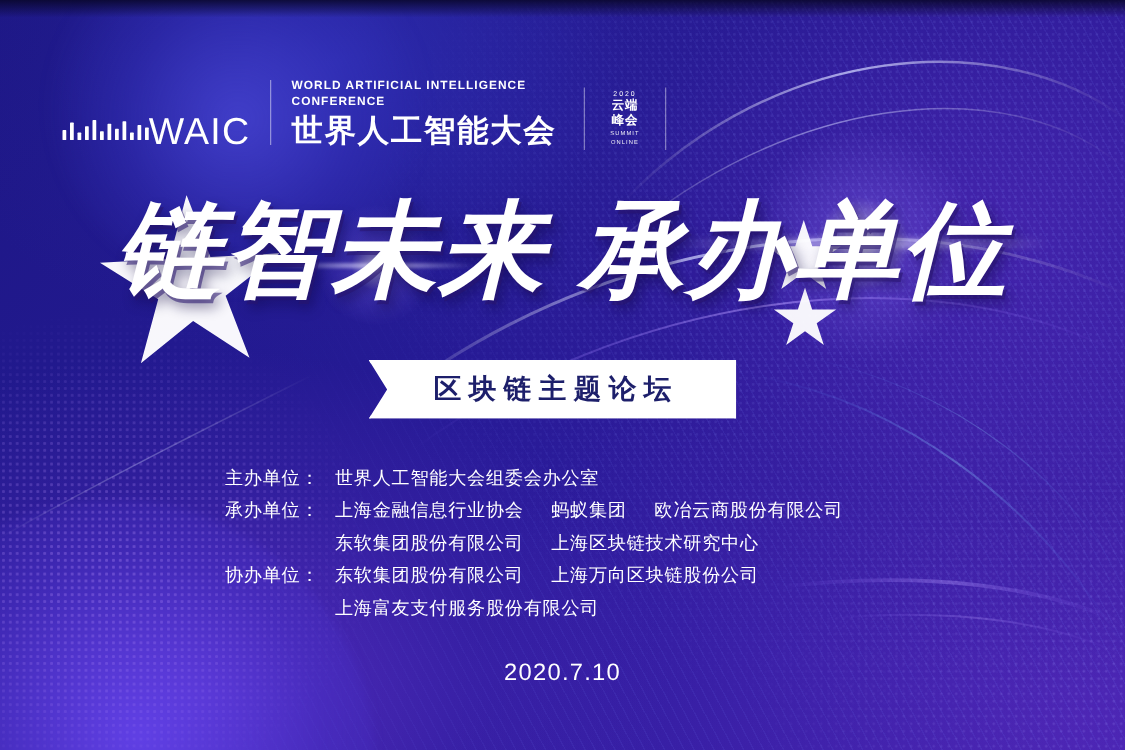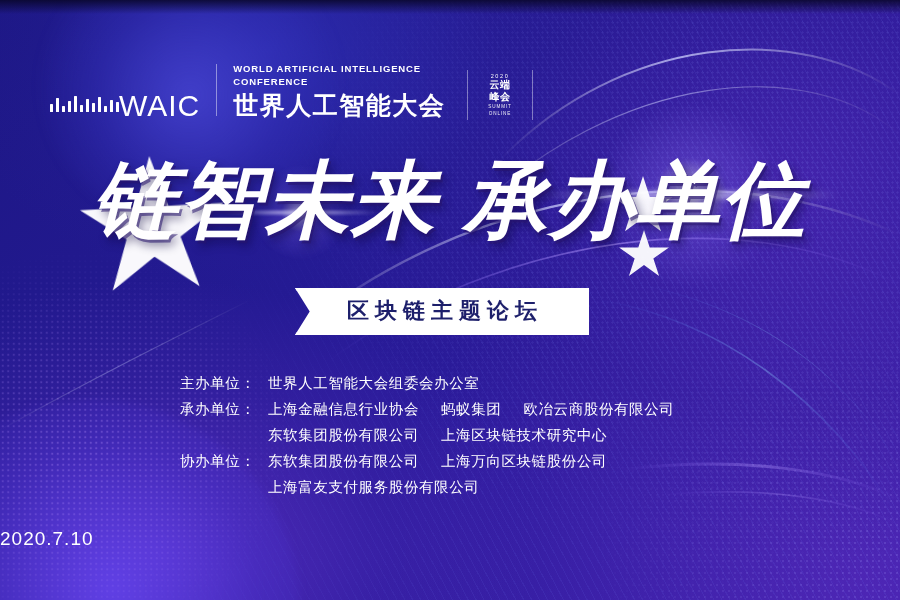"2020.7.10" .date { text-align: left -> center }
